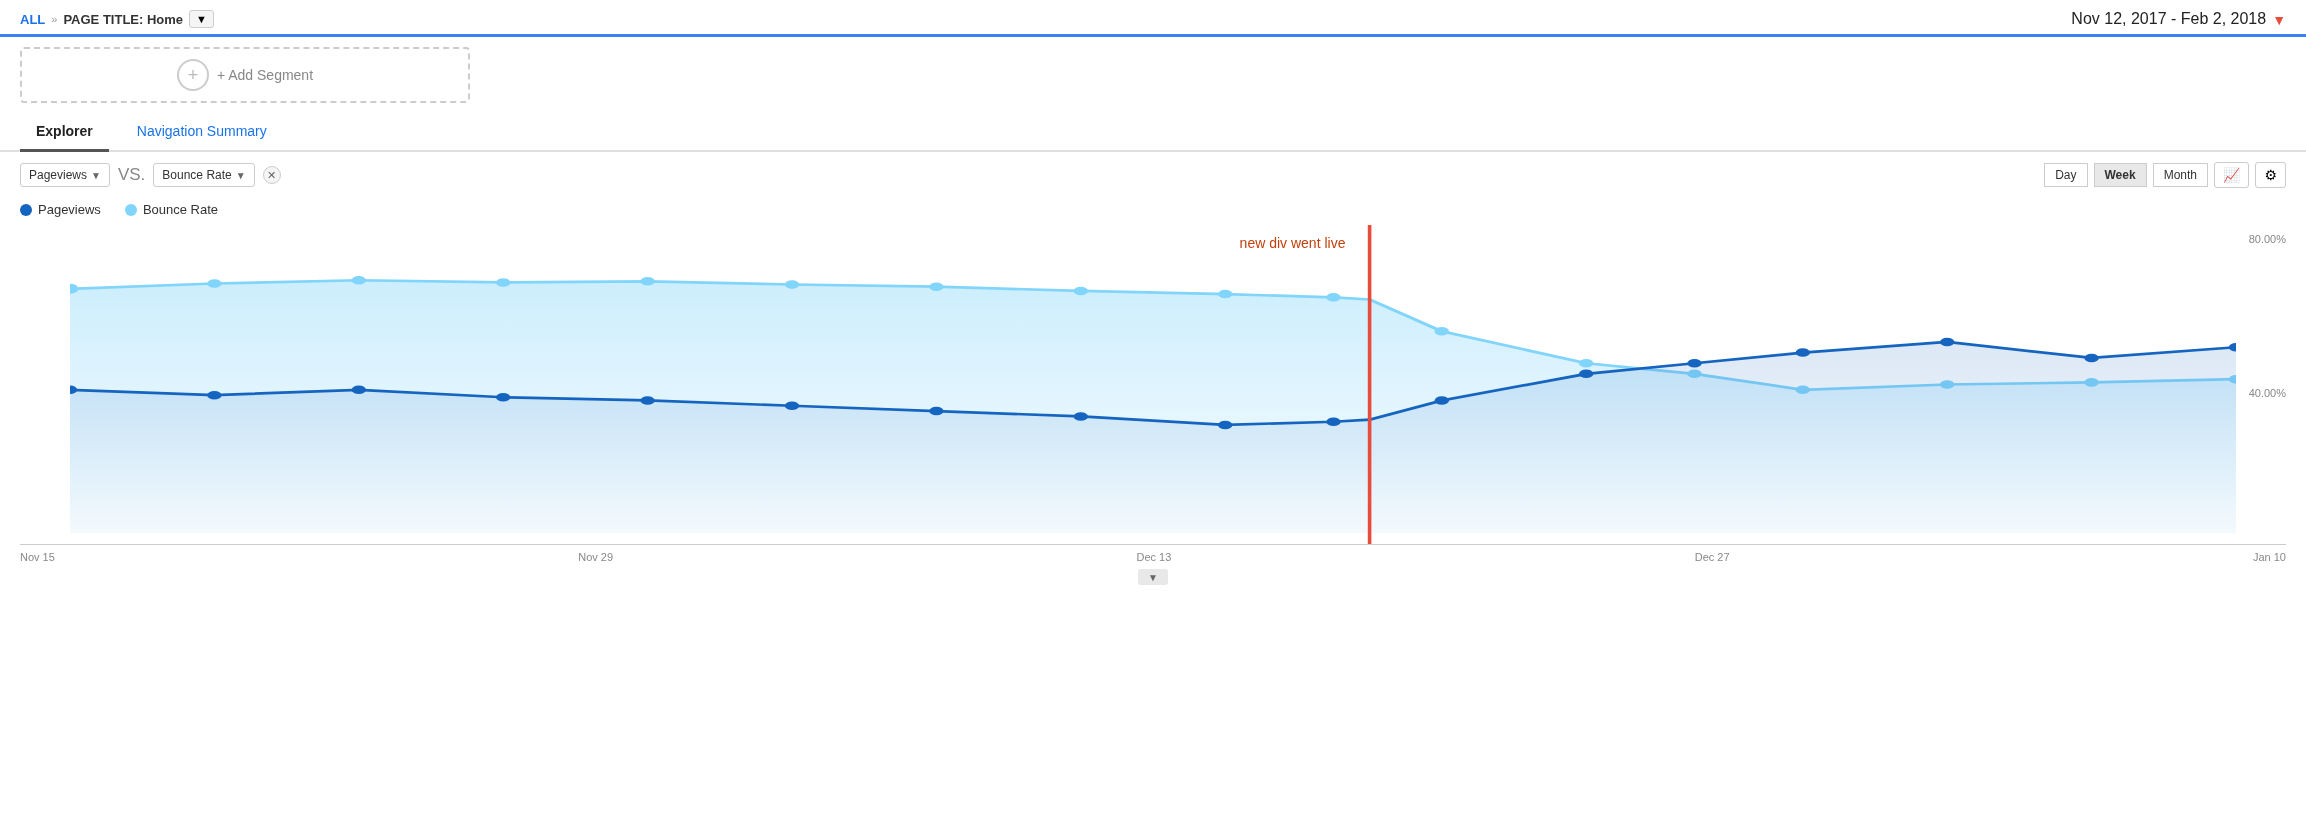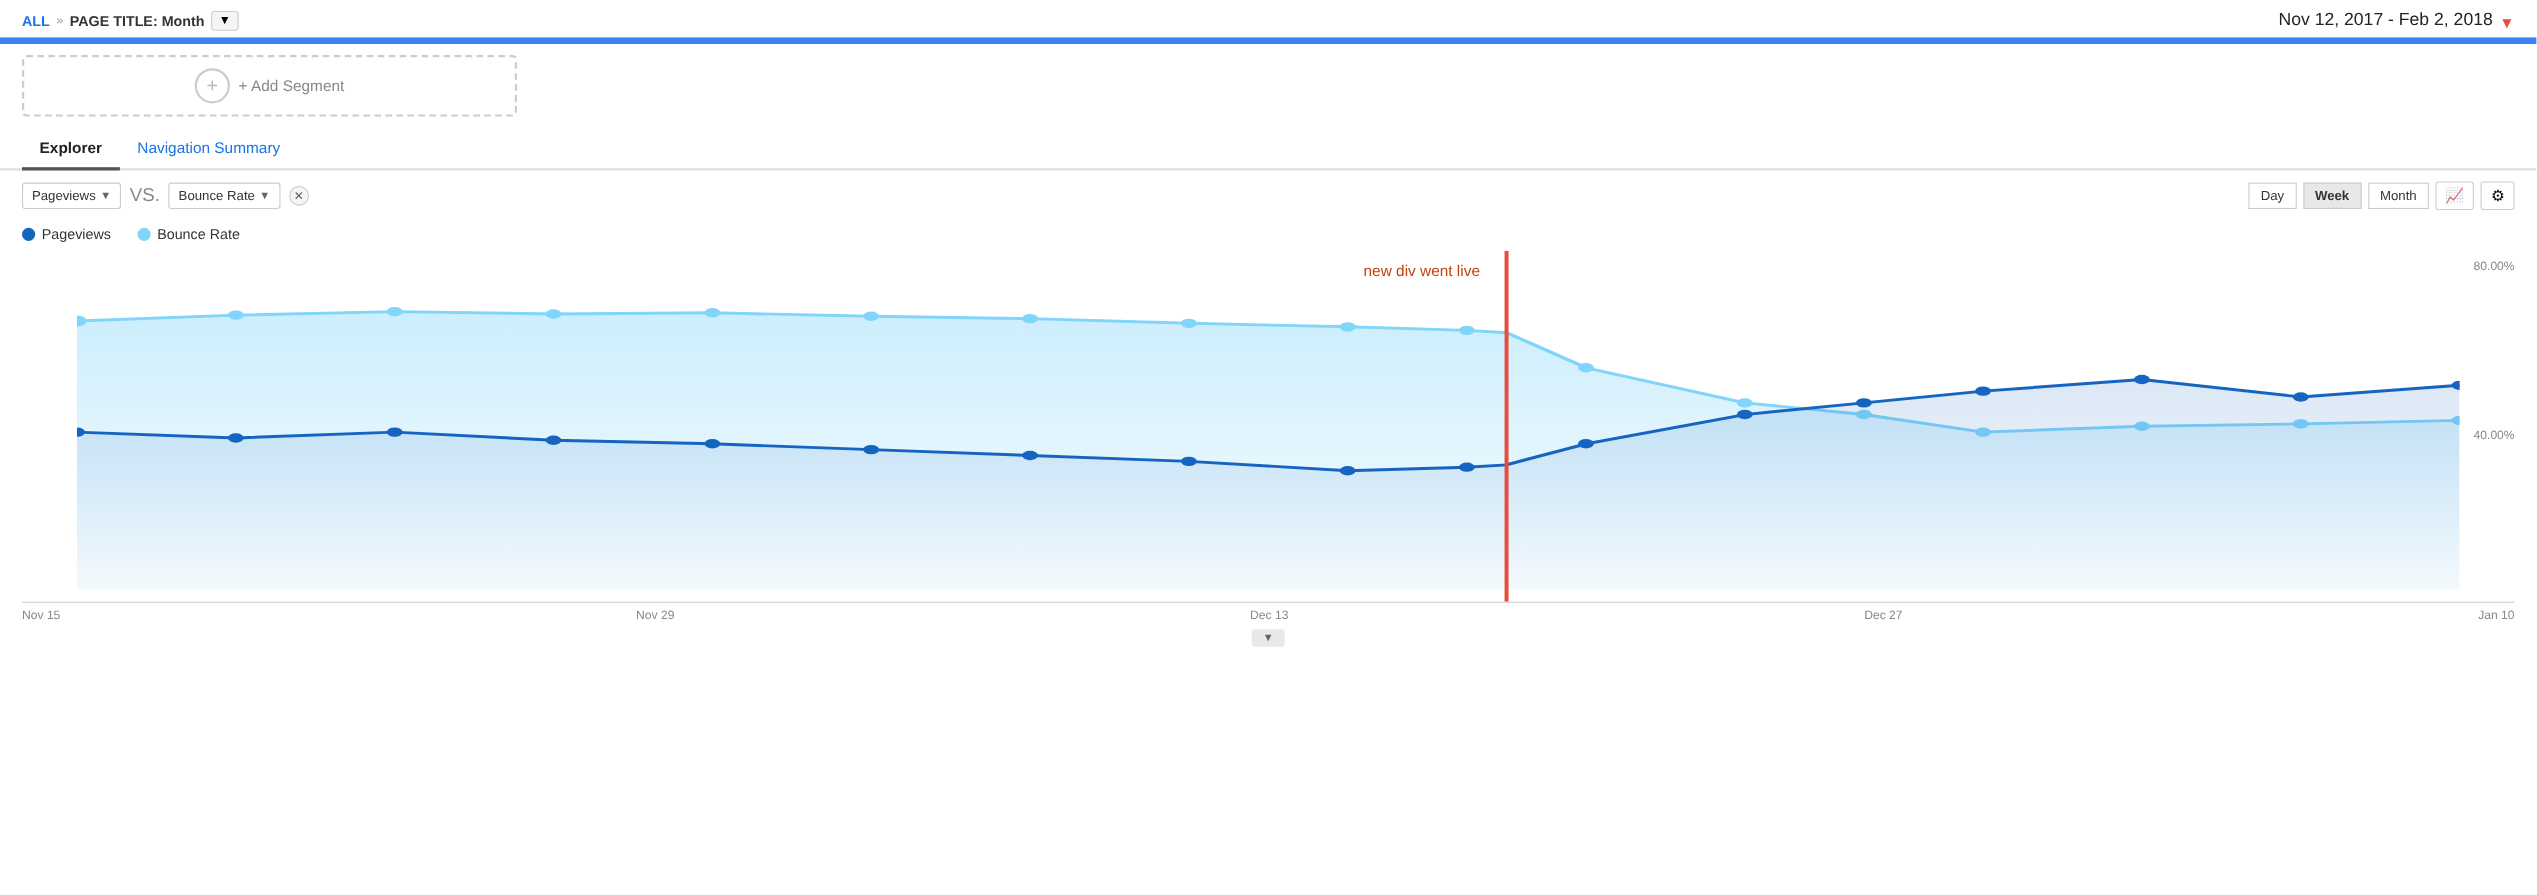"ALL" .top-bar { border-bottom: 6px solid #3b82f6 -> 3px solid #3b82f6 }
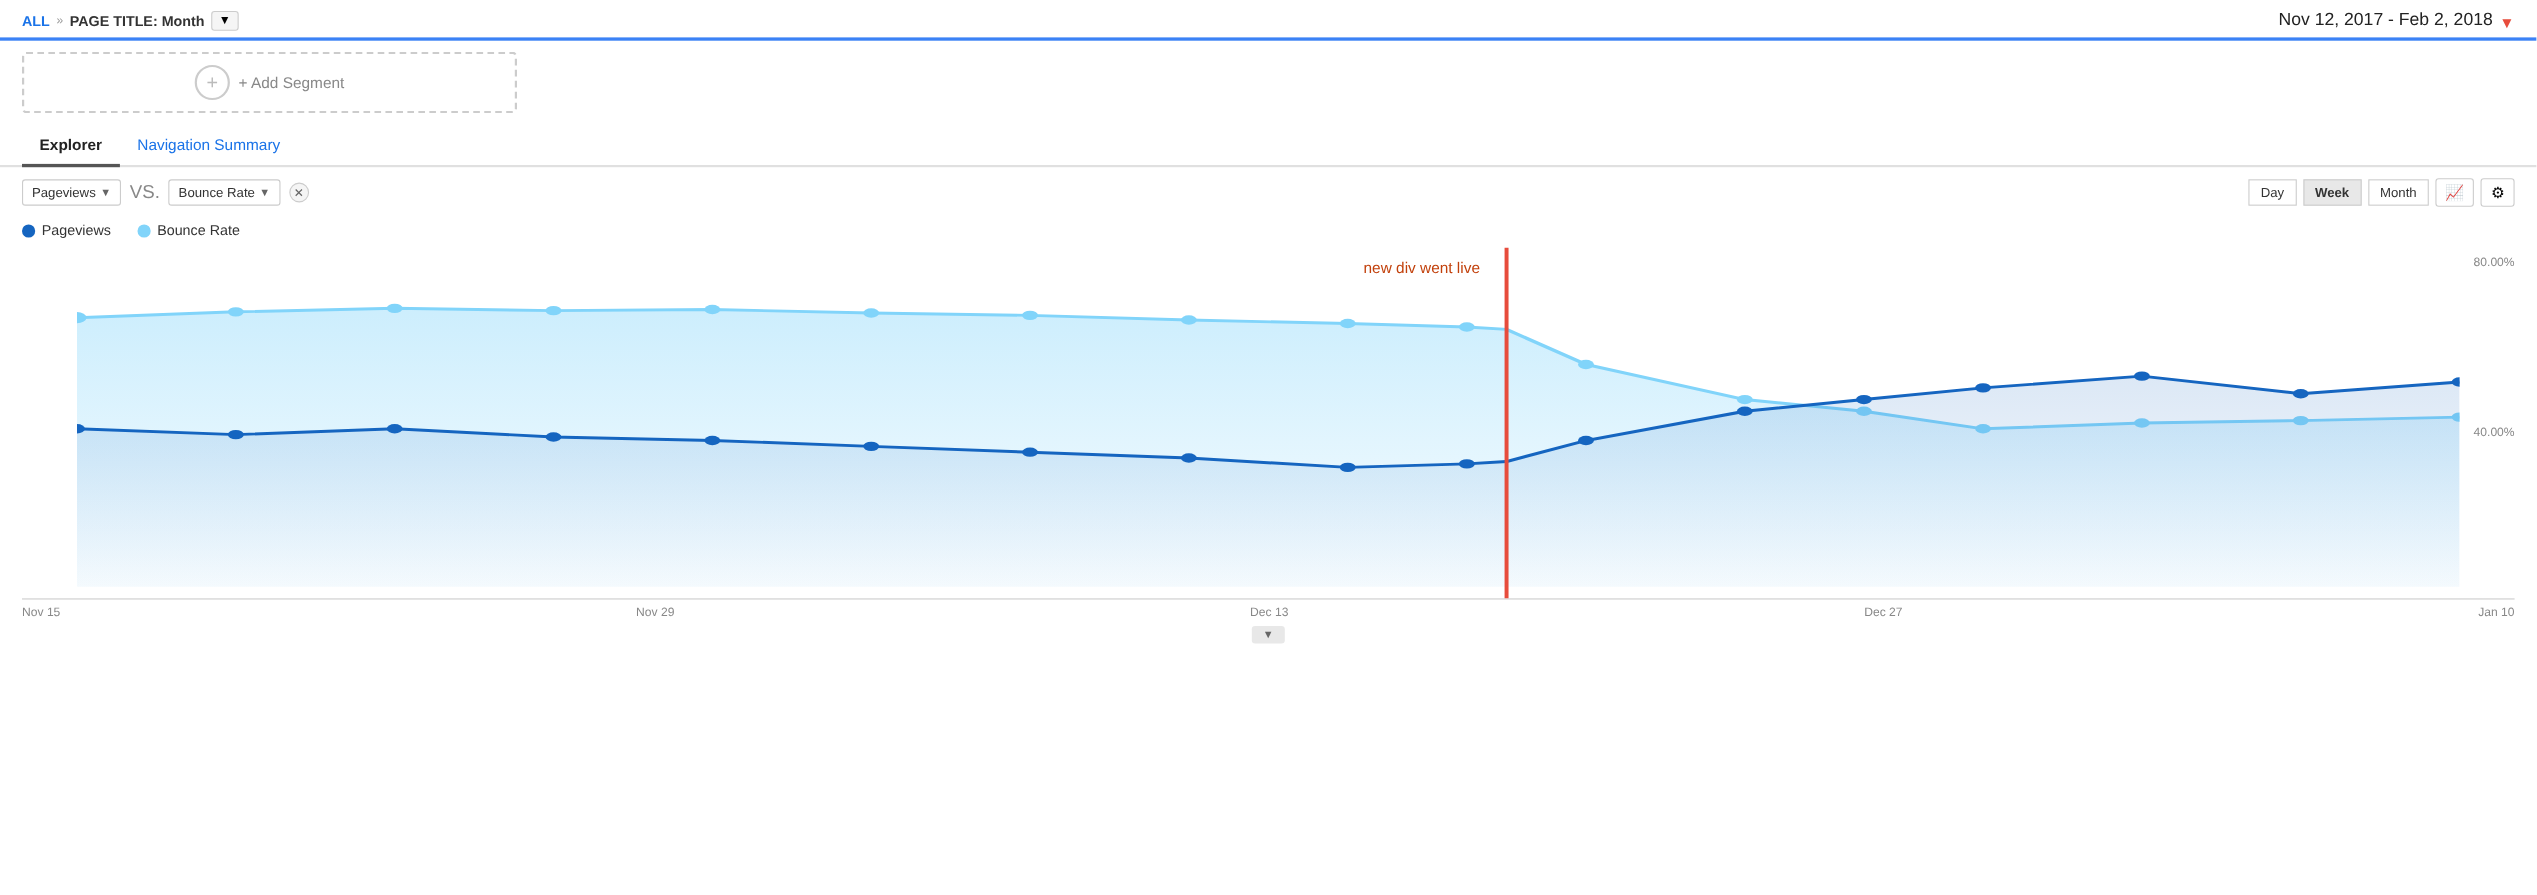"PAGE TITLE: Month" span.page-title { text: Month -> Home }
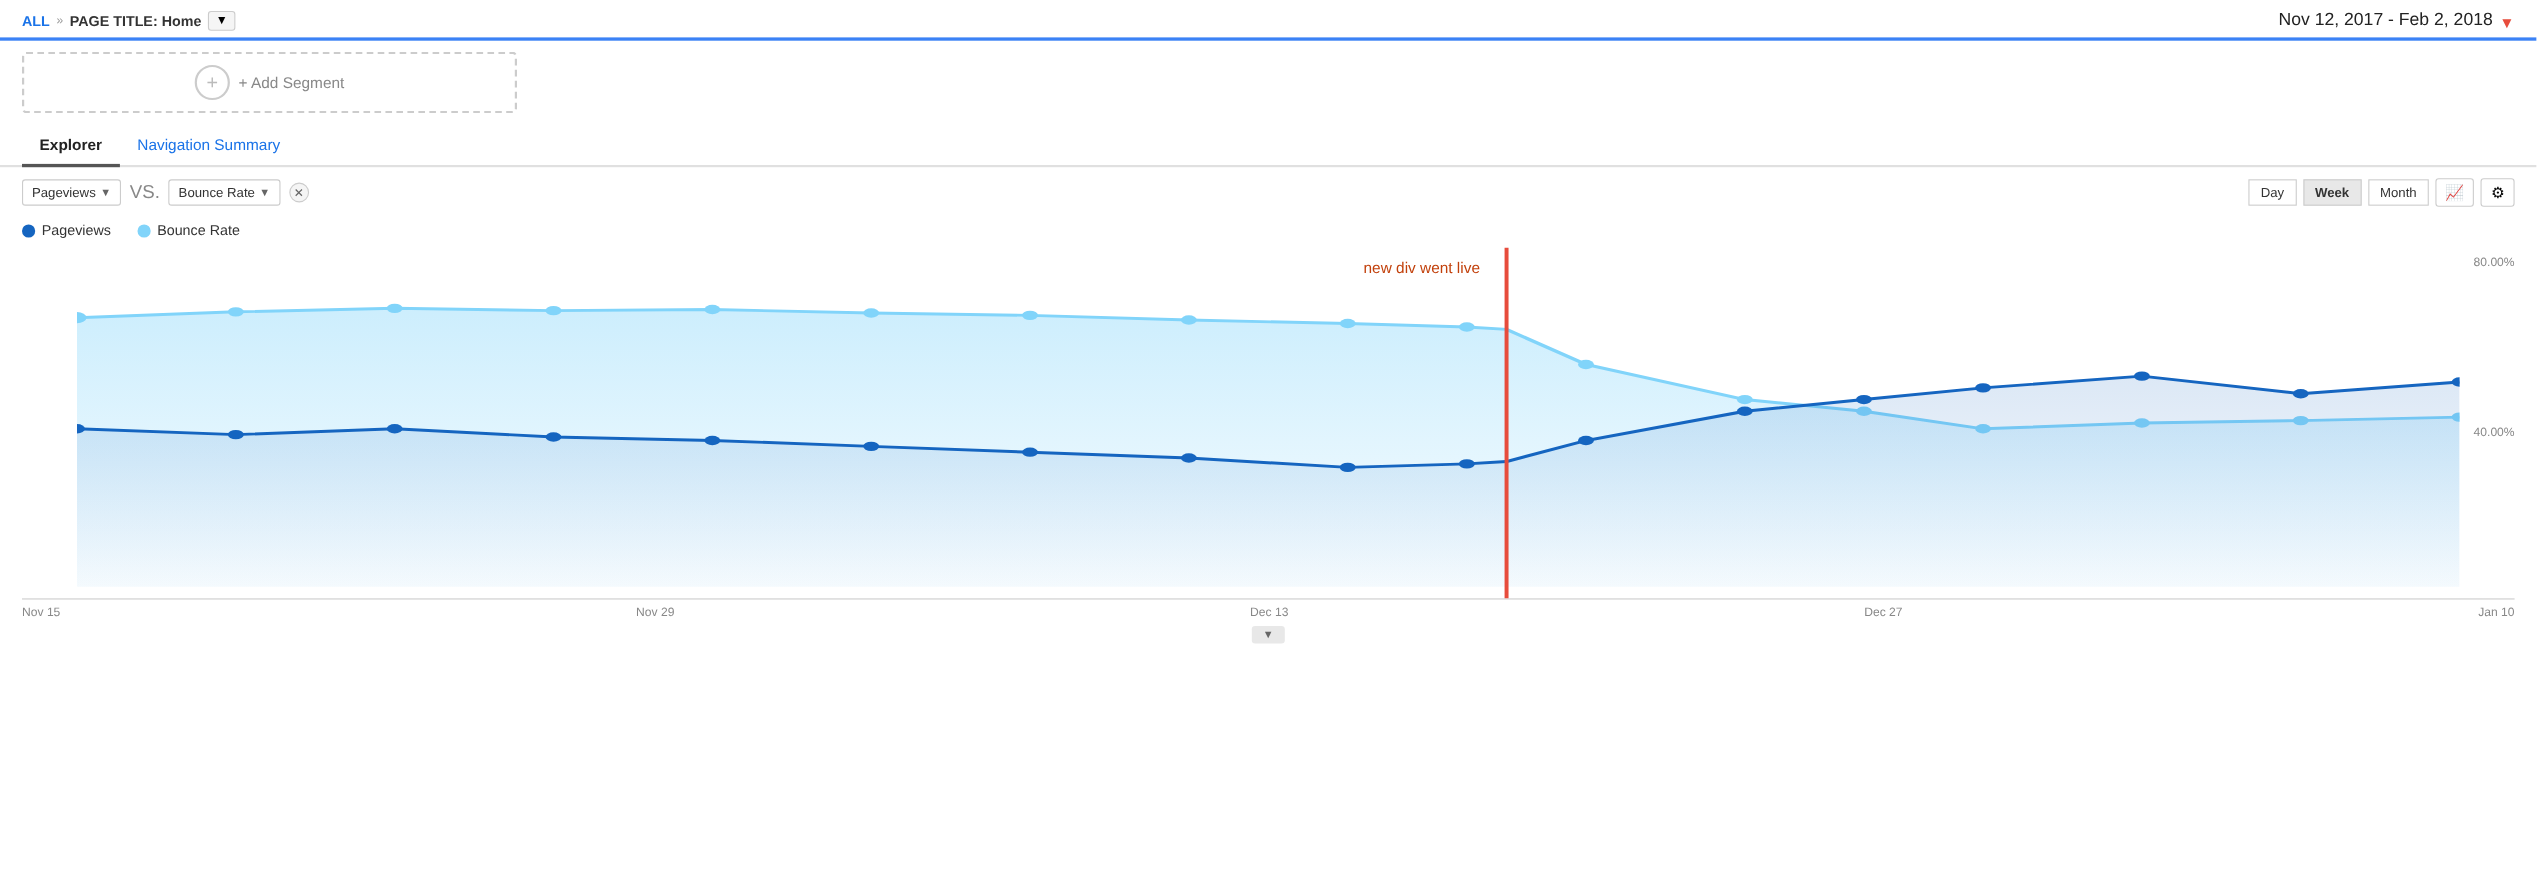"Explorer" .tabs-bar { gap: 0 -> 12px }
